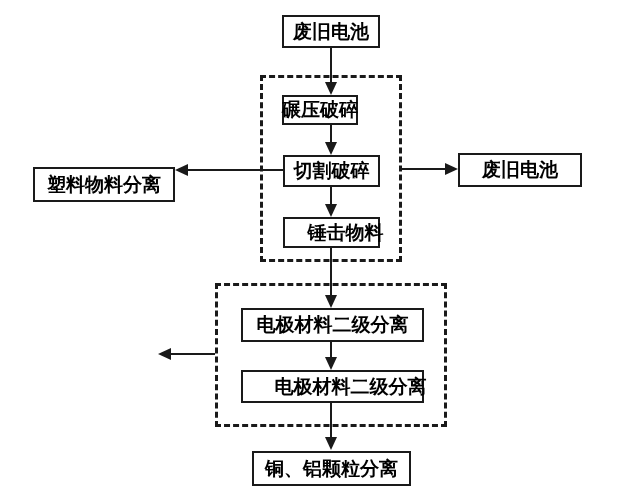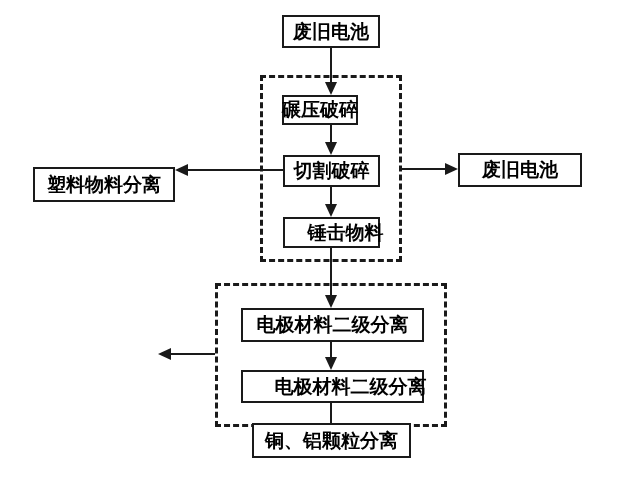"铜、铝颗粒分离" .n-cual { top: 423px -> 451px }
